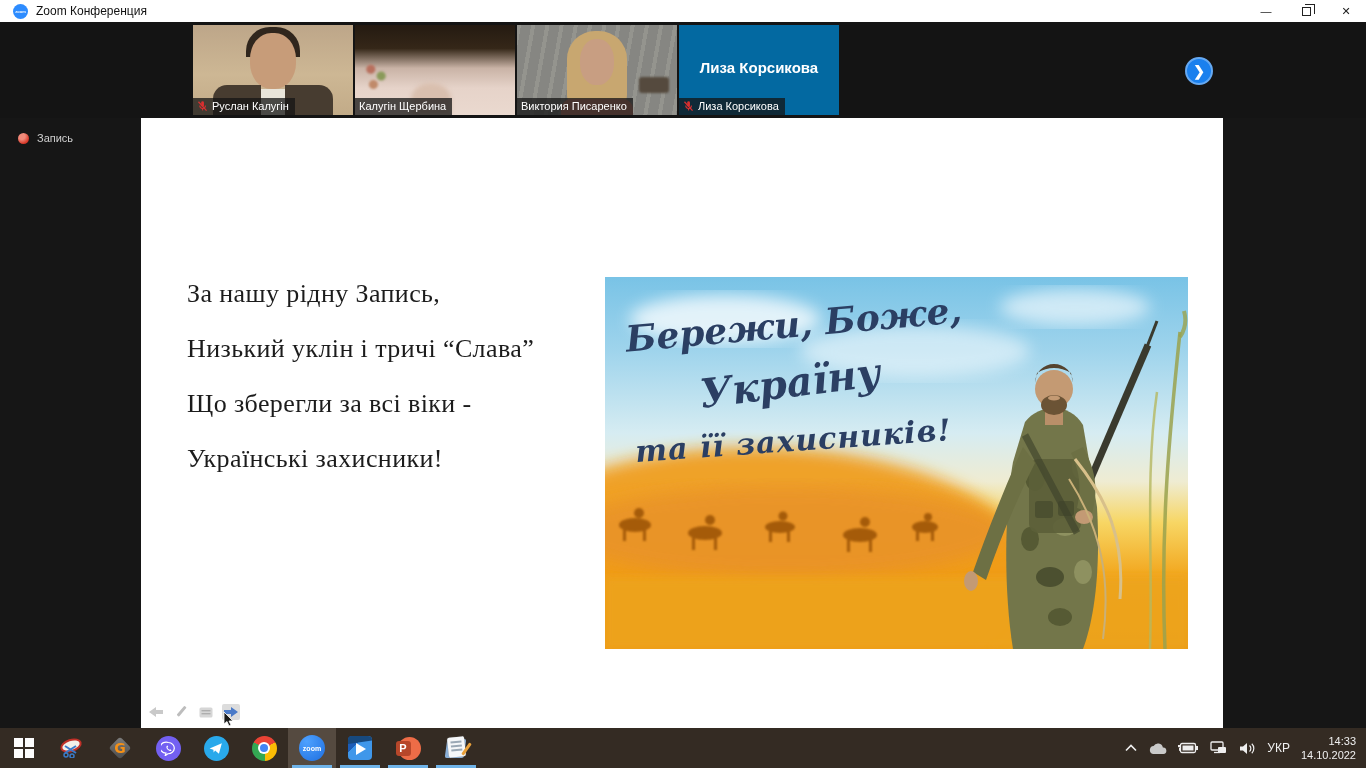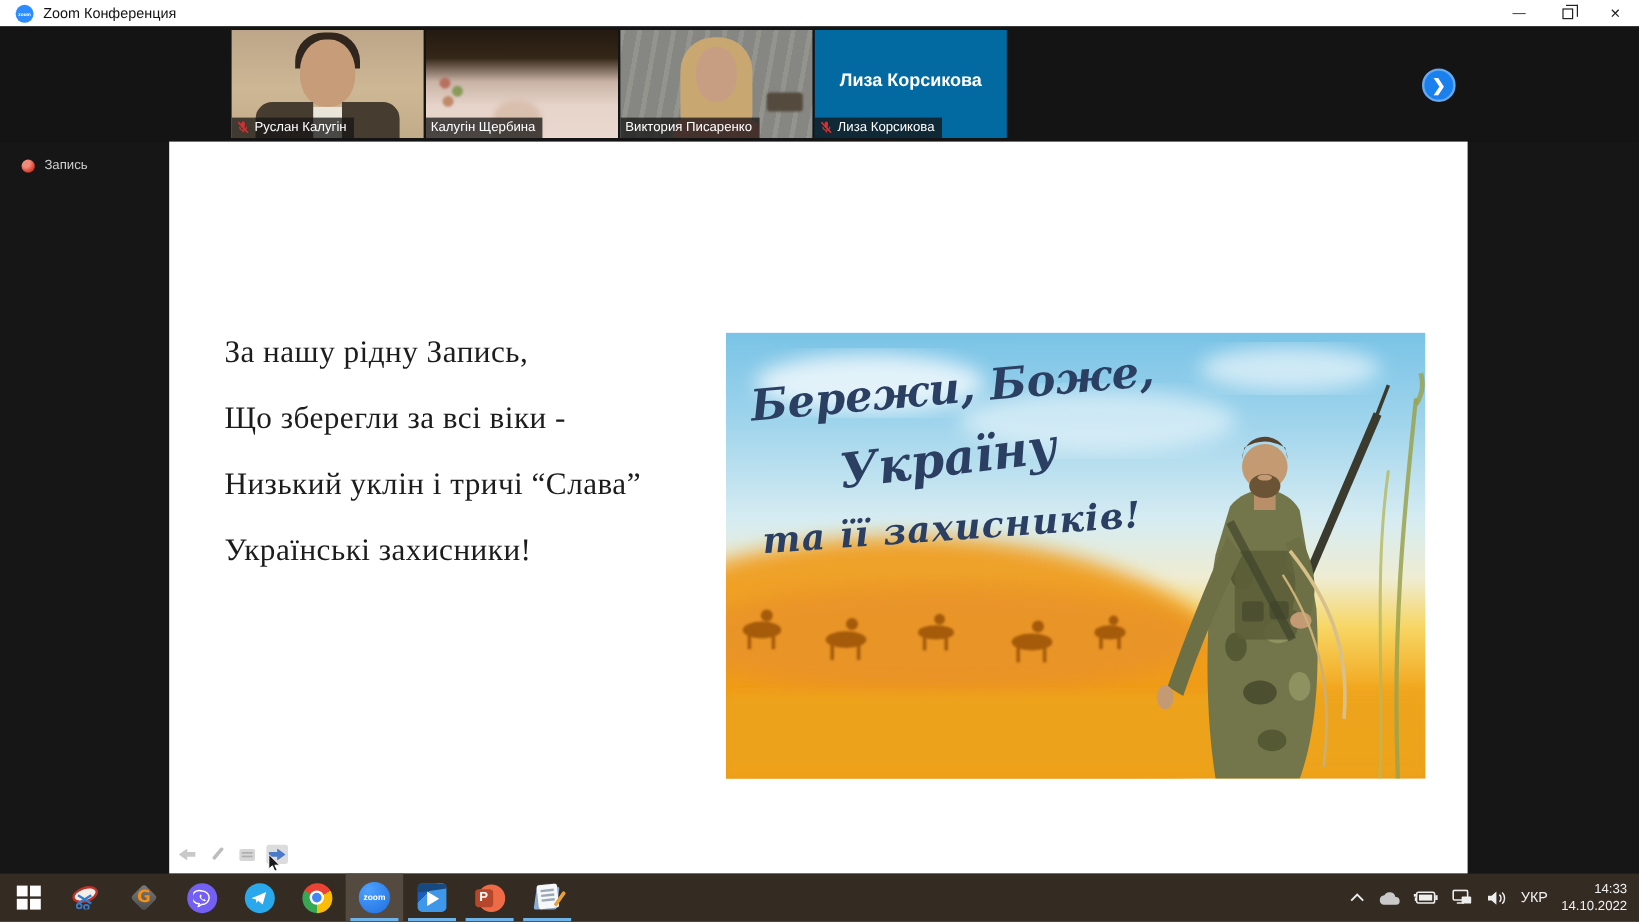"Що зберегли за всі віки" div { order: before "Низький уклін і тричі “Слава”" -> after "Низький уклін і тричі “Слава”" }
